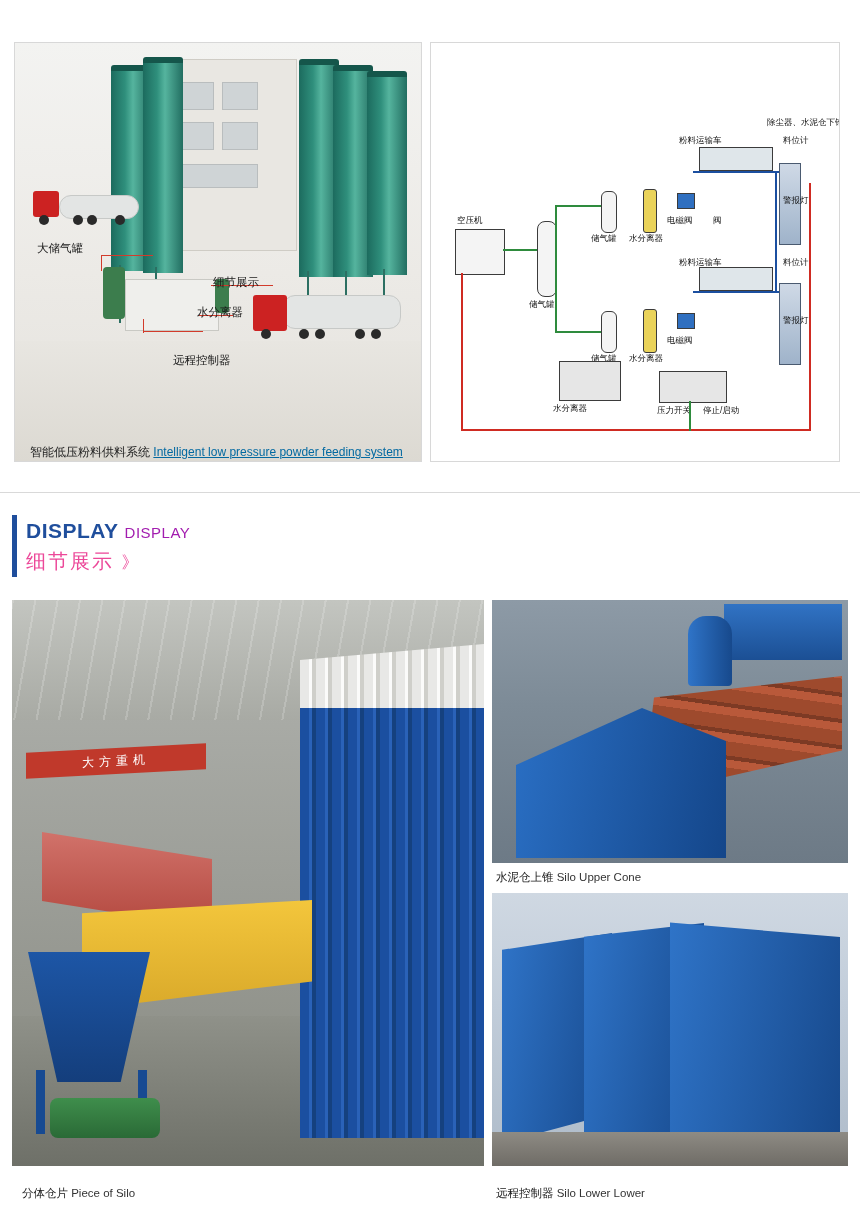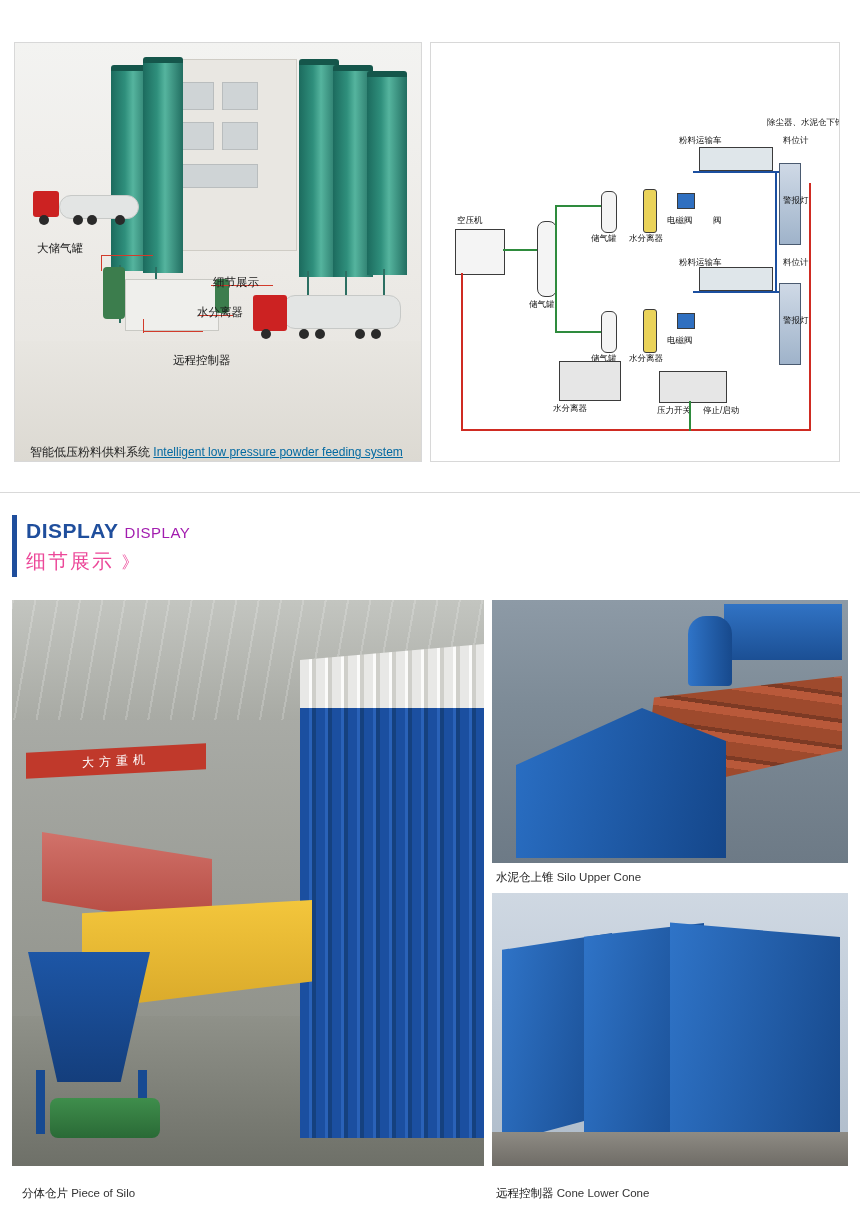"Cone Lower Cone" span.en { text: Cone Lower Cone -> Silo Lower Lower }
